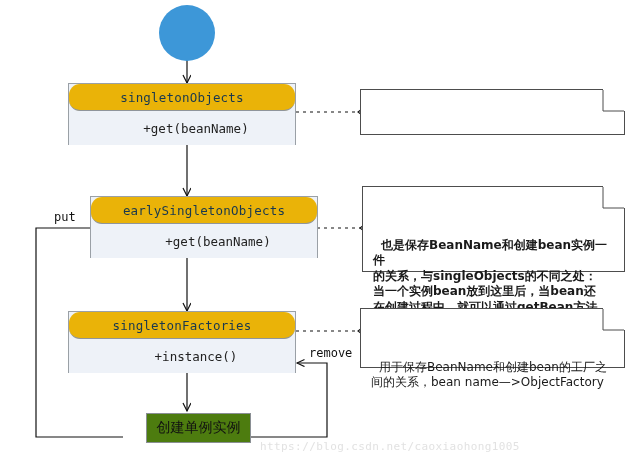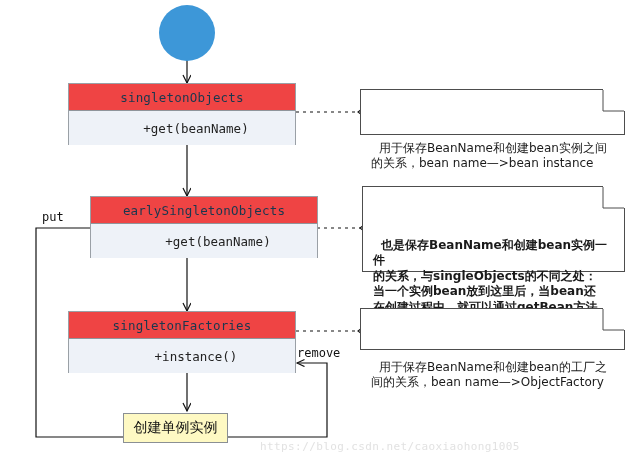"singletonObjects" .uml-header { background: #ef4444 -> #eab308; border-radius: none -> 11px }
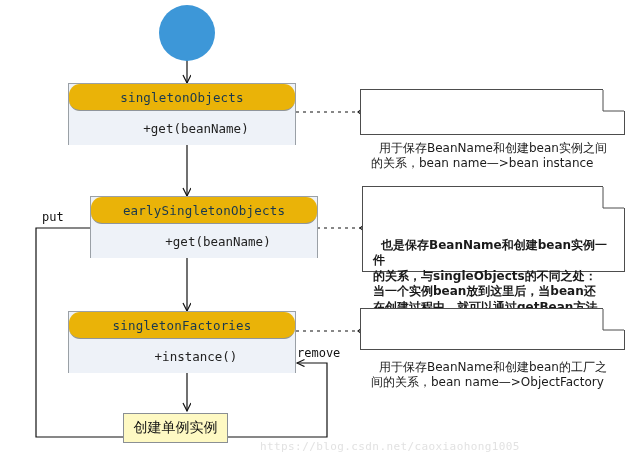"用于保存BeanName和创建bean实例之间" span.note-text { html: <span>用于保存BeanName和创建bean实例之间 的关系，bean name—&gt;bean instance</span> -> none }
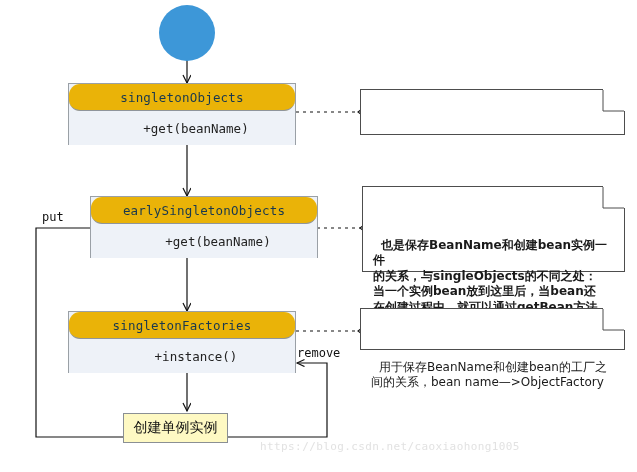"put" .edge-label { margin-left: none -> 12px }
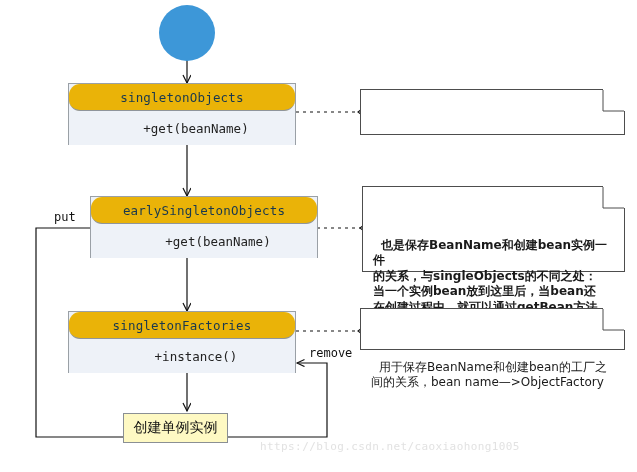"用于保存BeanName和创建bean的工厂之" div.note { height: 42px -> 60px }
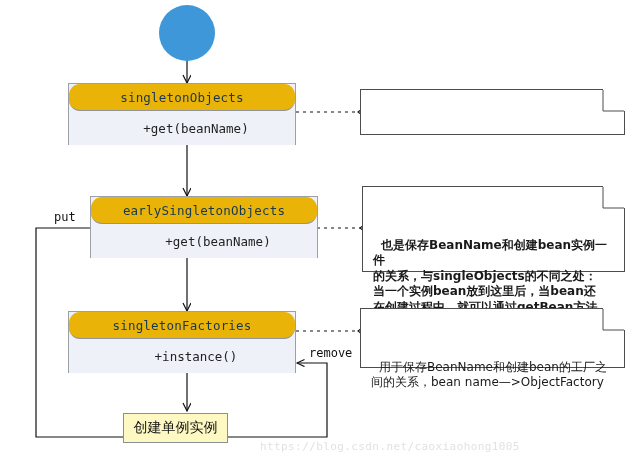"创建单例实例" .process-box { background: #fef9c3 -> #4d7c0f; margin-left: none -> 23px }
